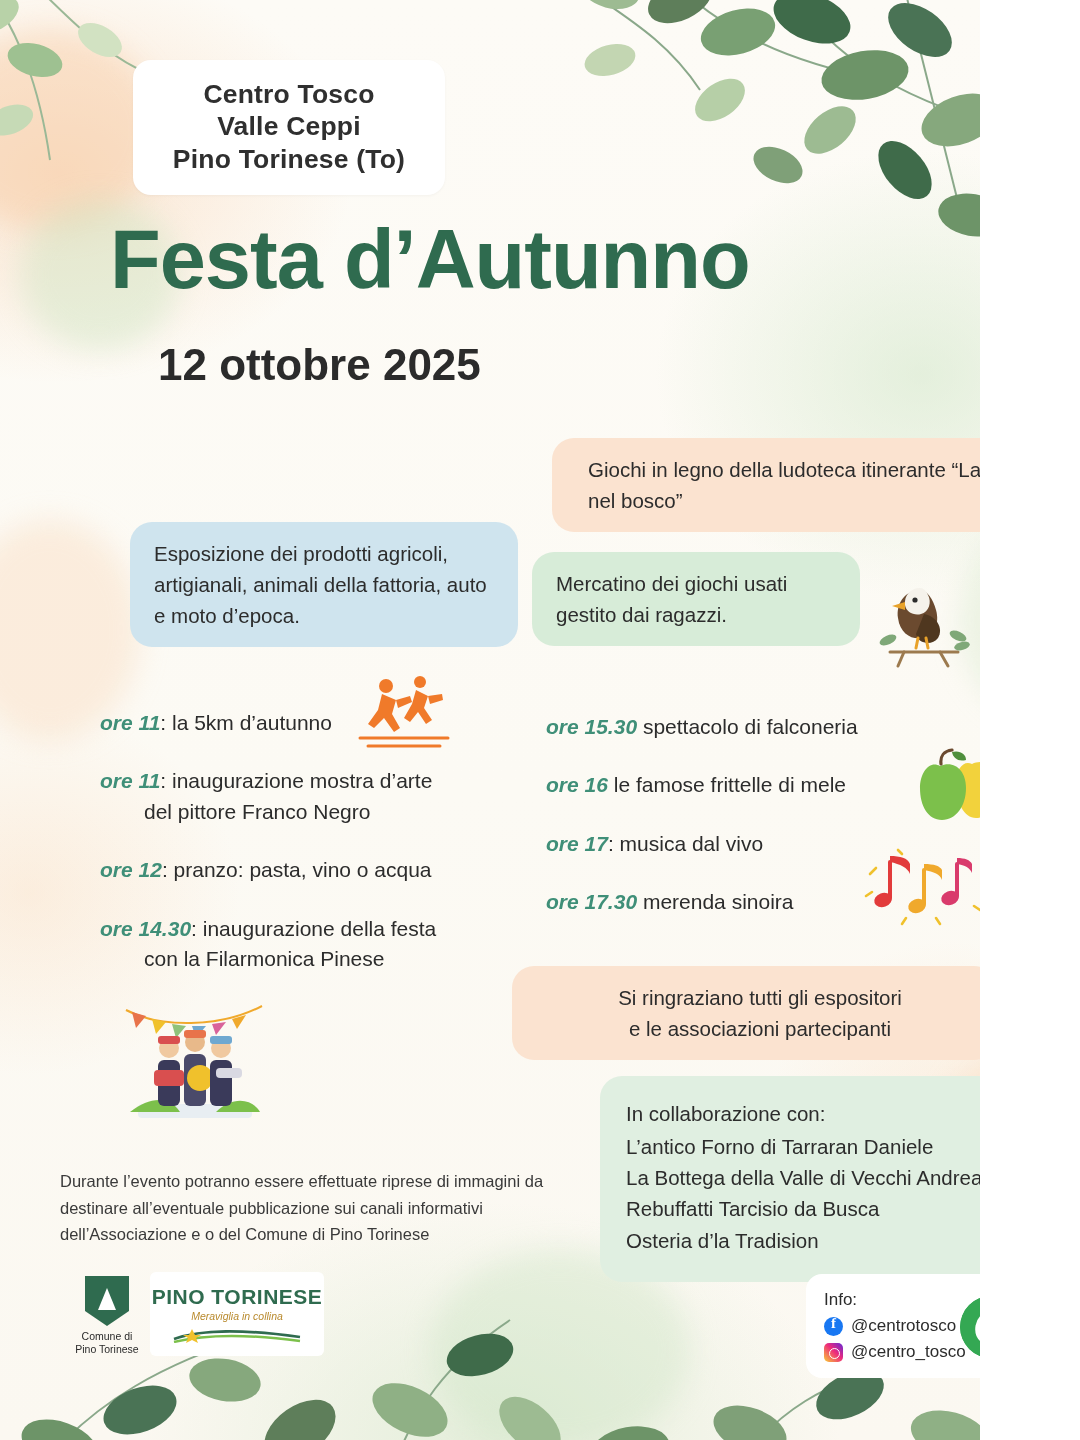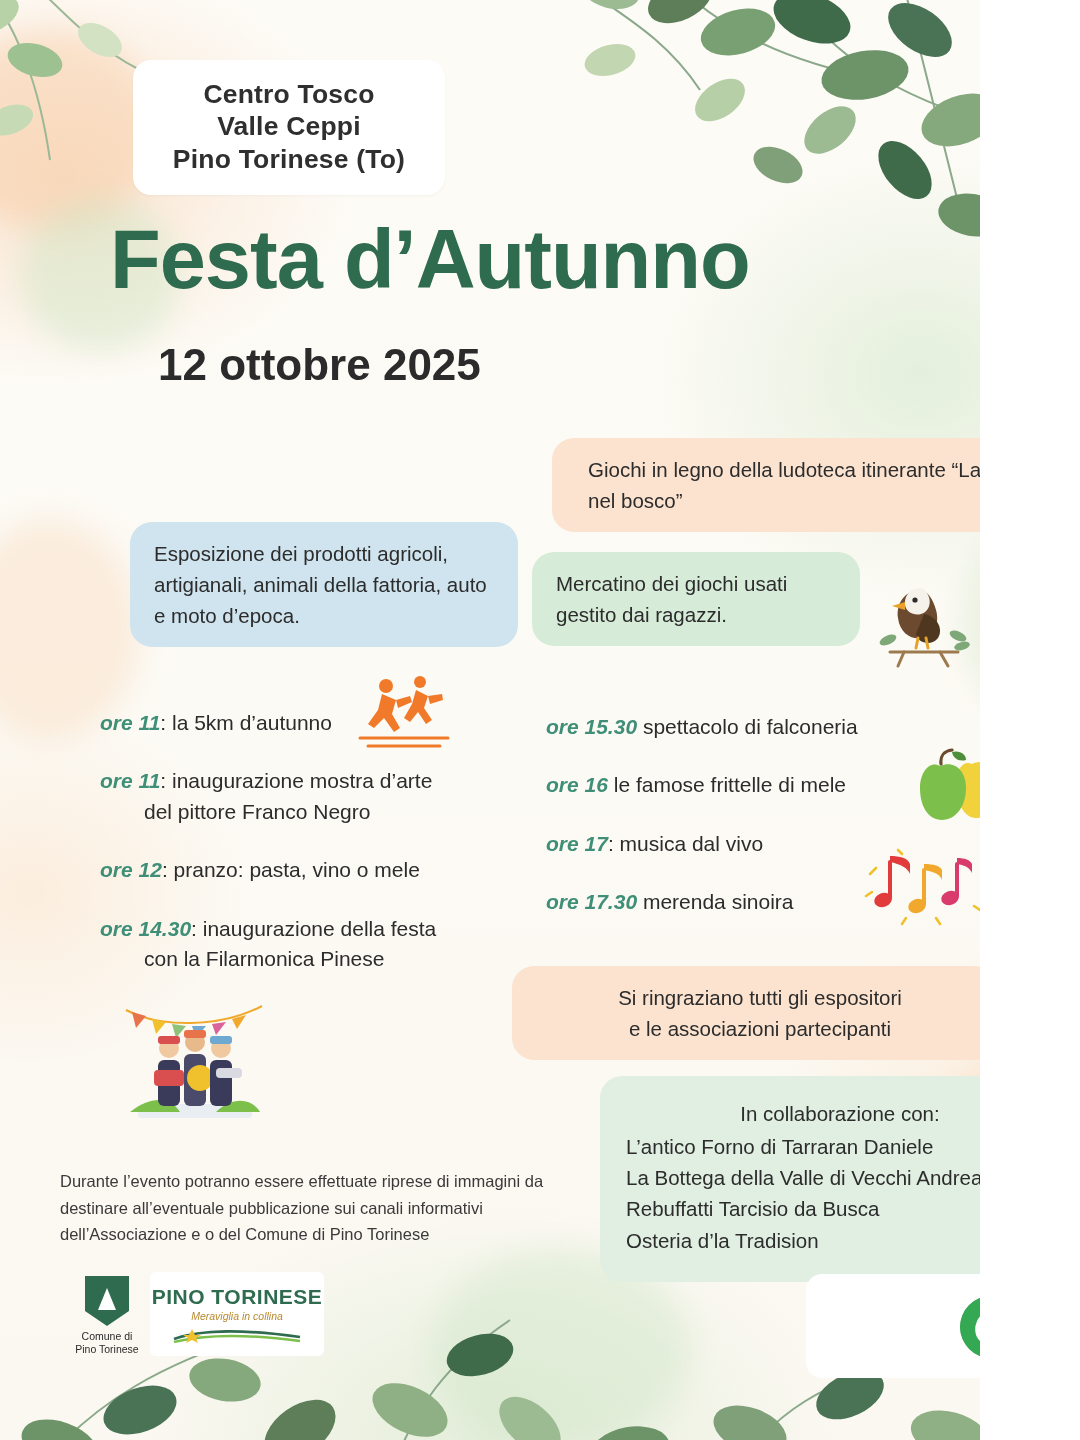": pranzo: pasta, vino o" span { text: mele -> acqua }
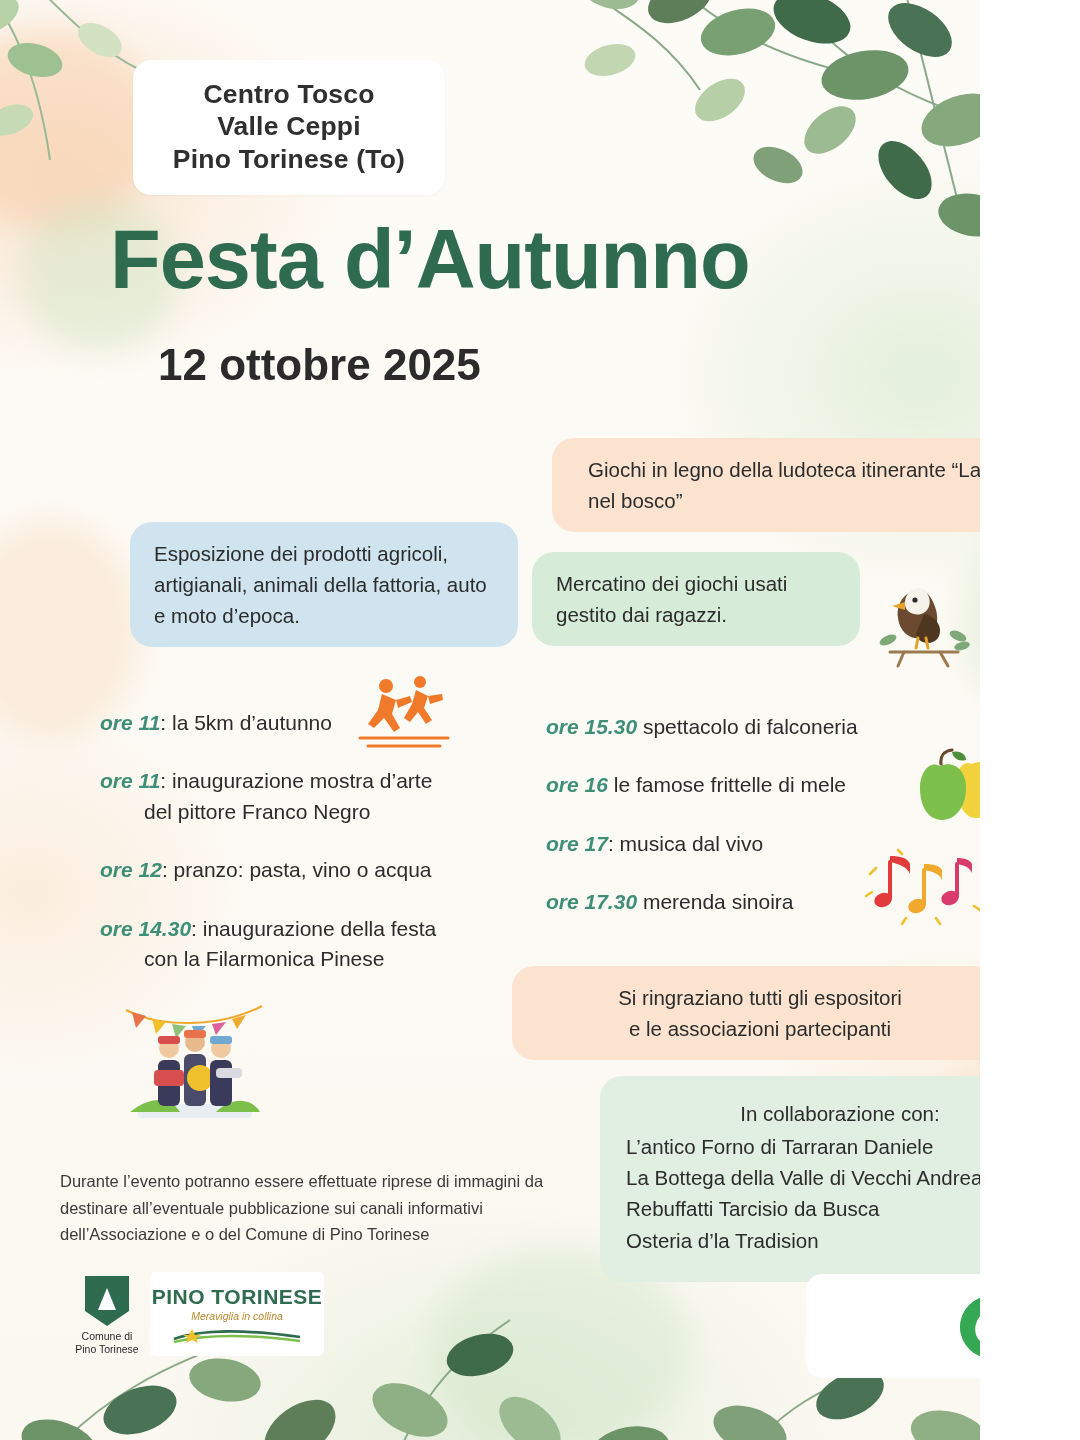"In collaborazione con:" .box-collab .collab-title { text-align: center -> none }
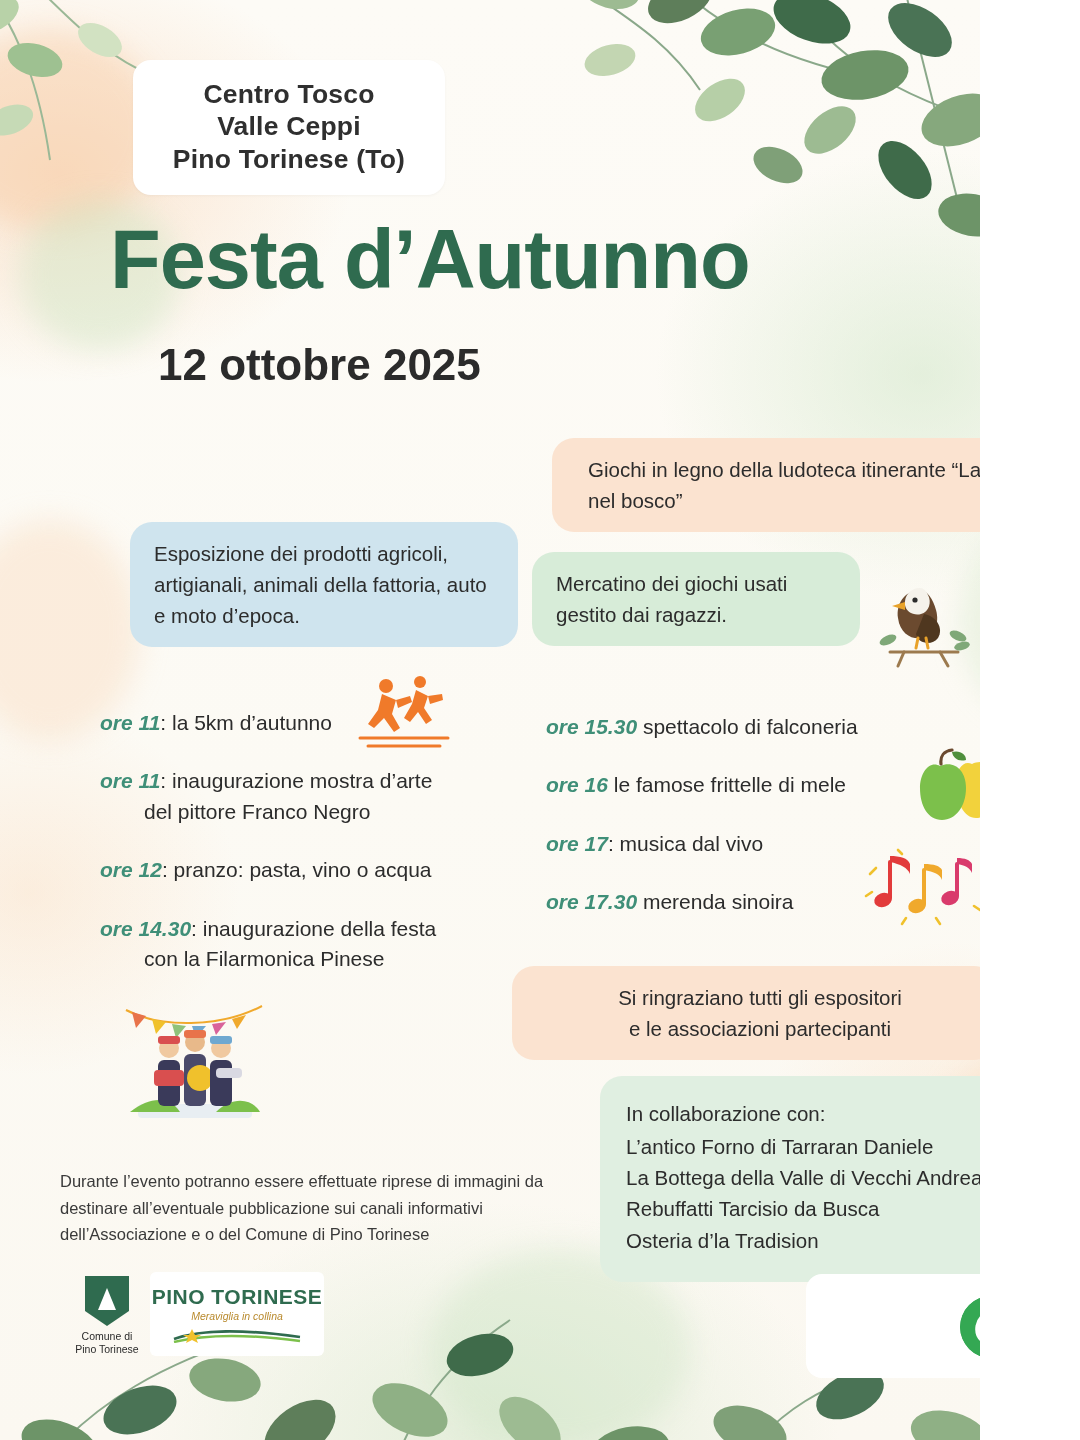"Info:" div.info-block { html: none -> <div> <div>Info:</div> <div> <span></span> <span>@centrotosco</span> </div> <div> <span></span> <span>@centro_tosco</span> </div> </div> }
